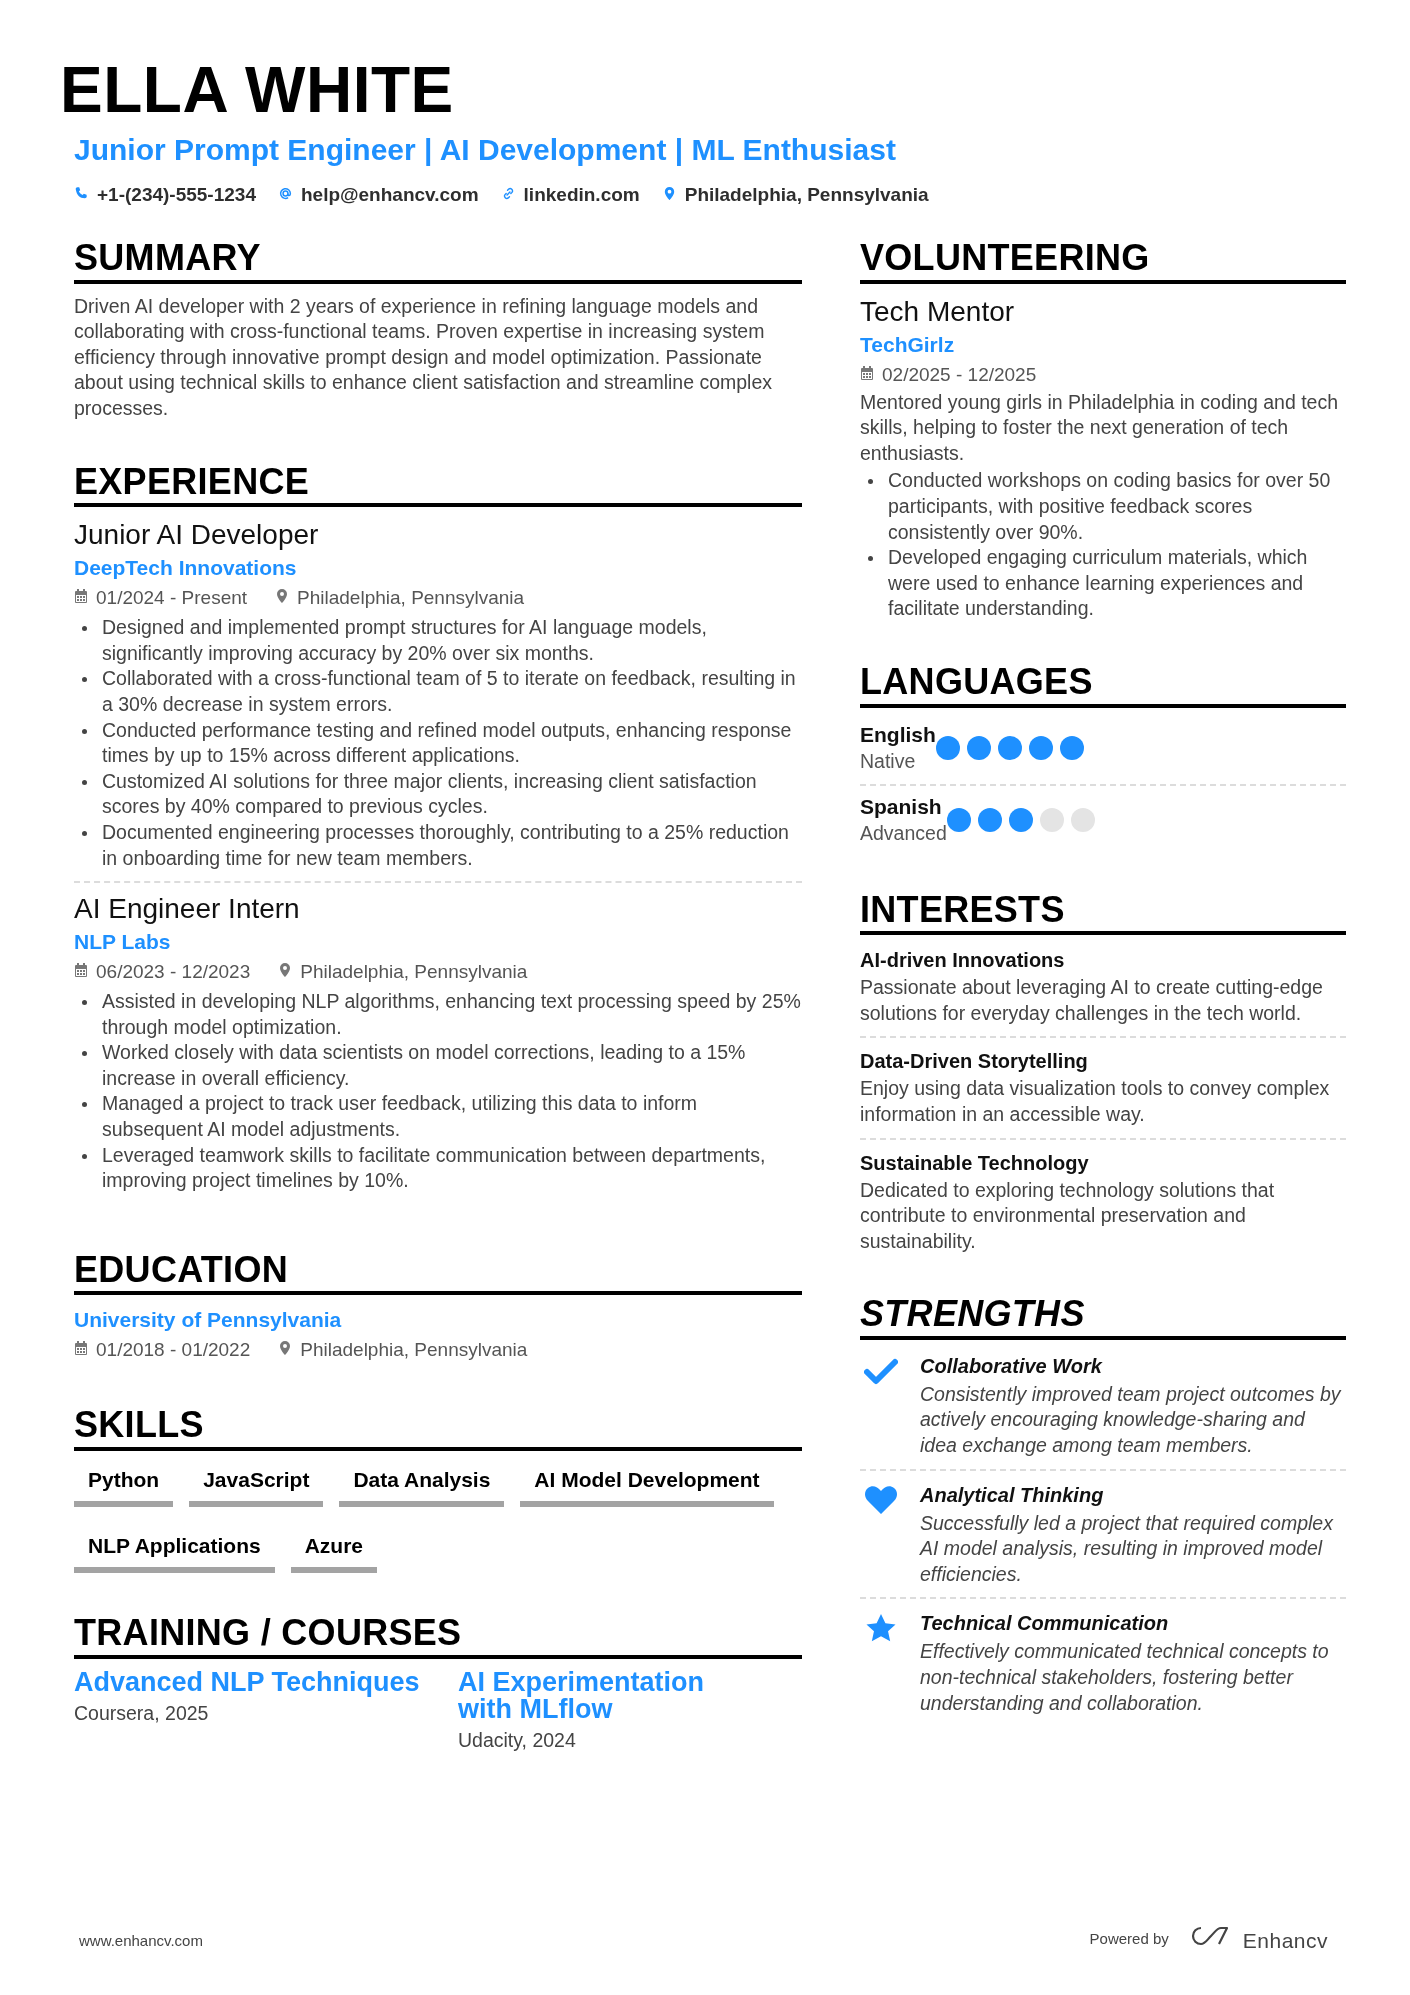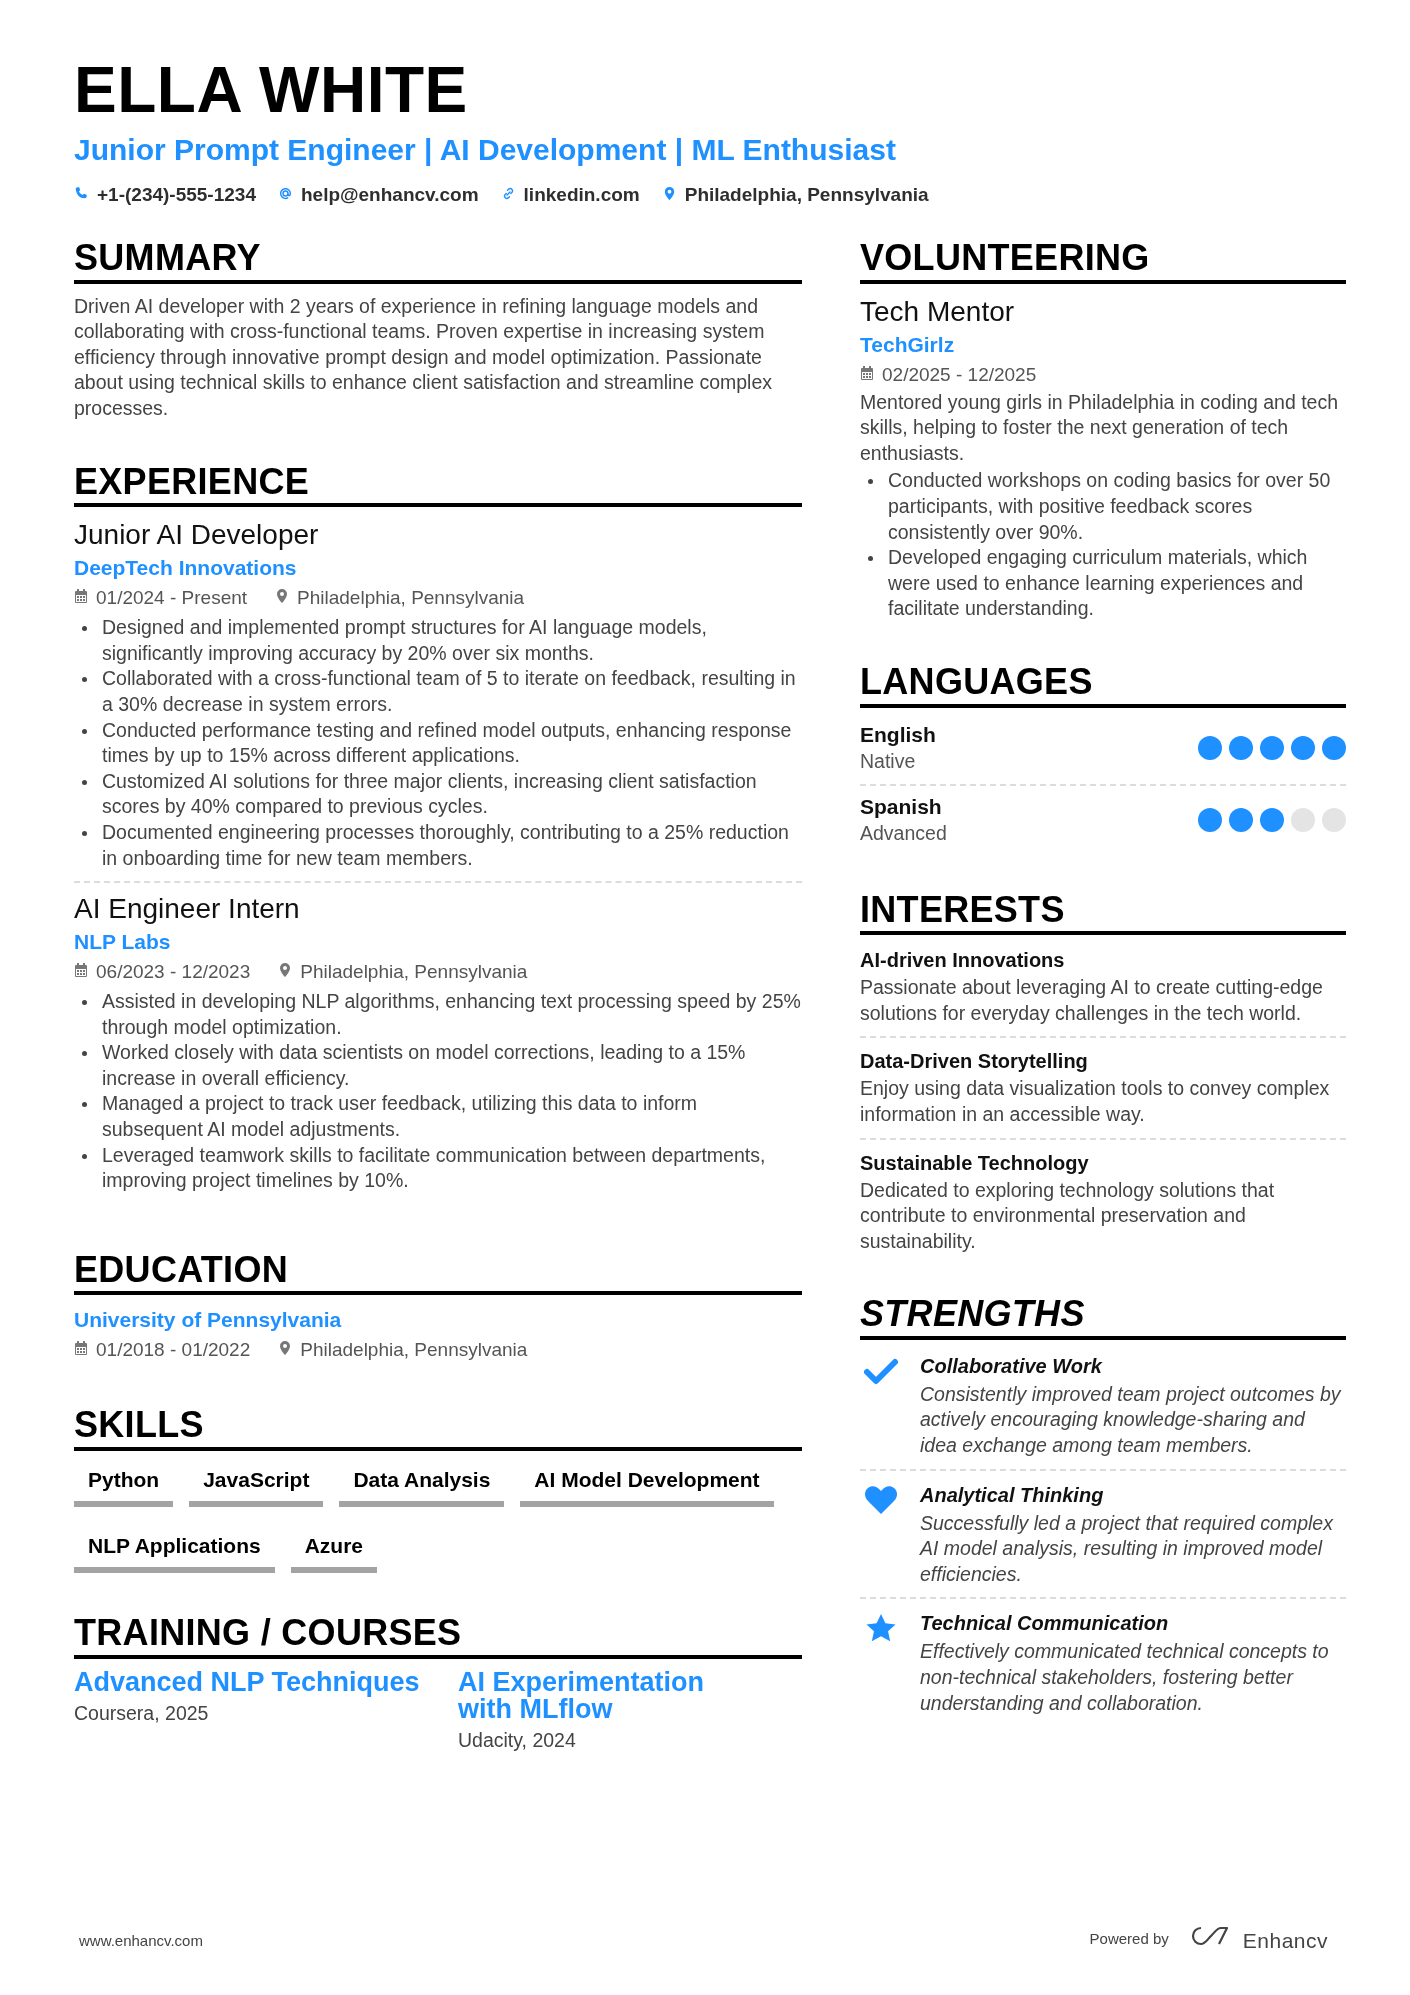"ELLA WHITE" .name { left: 74px -> 60px }
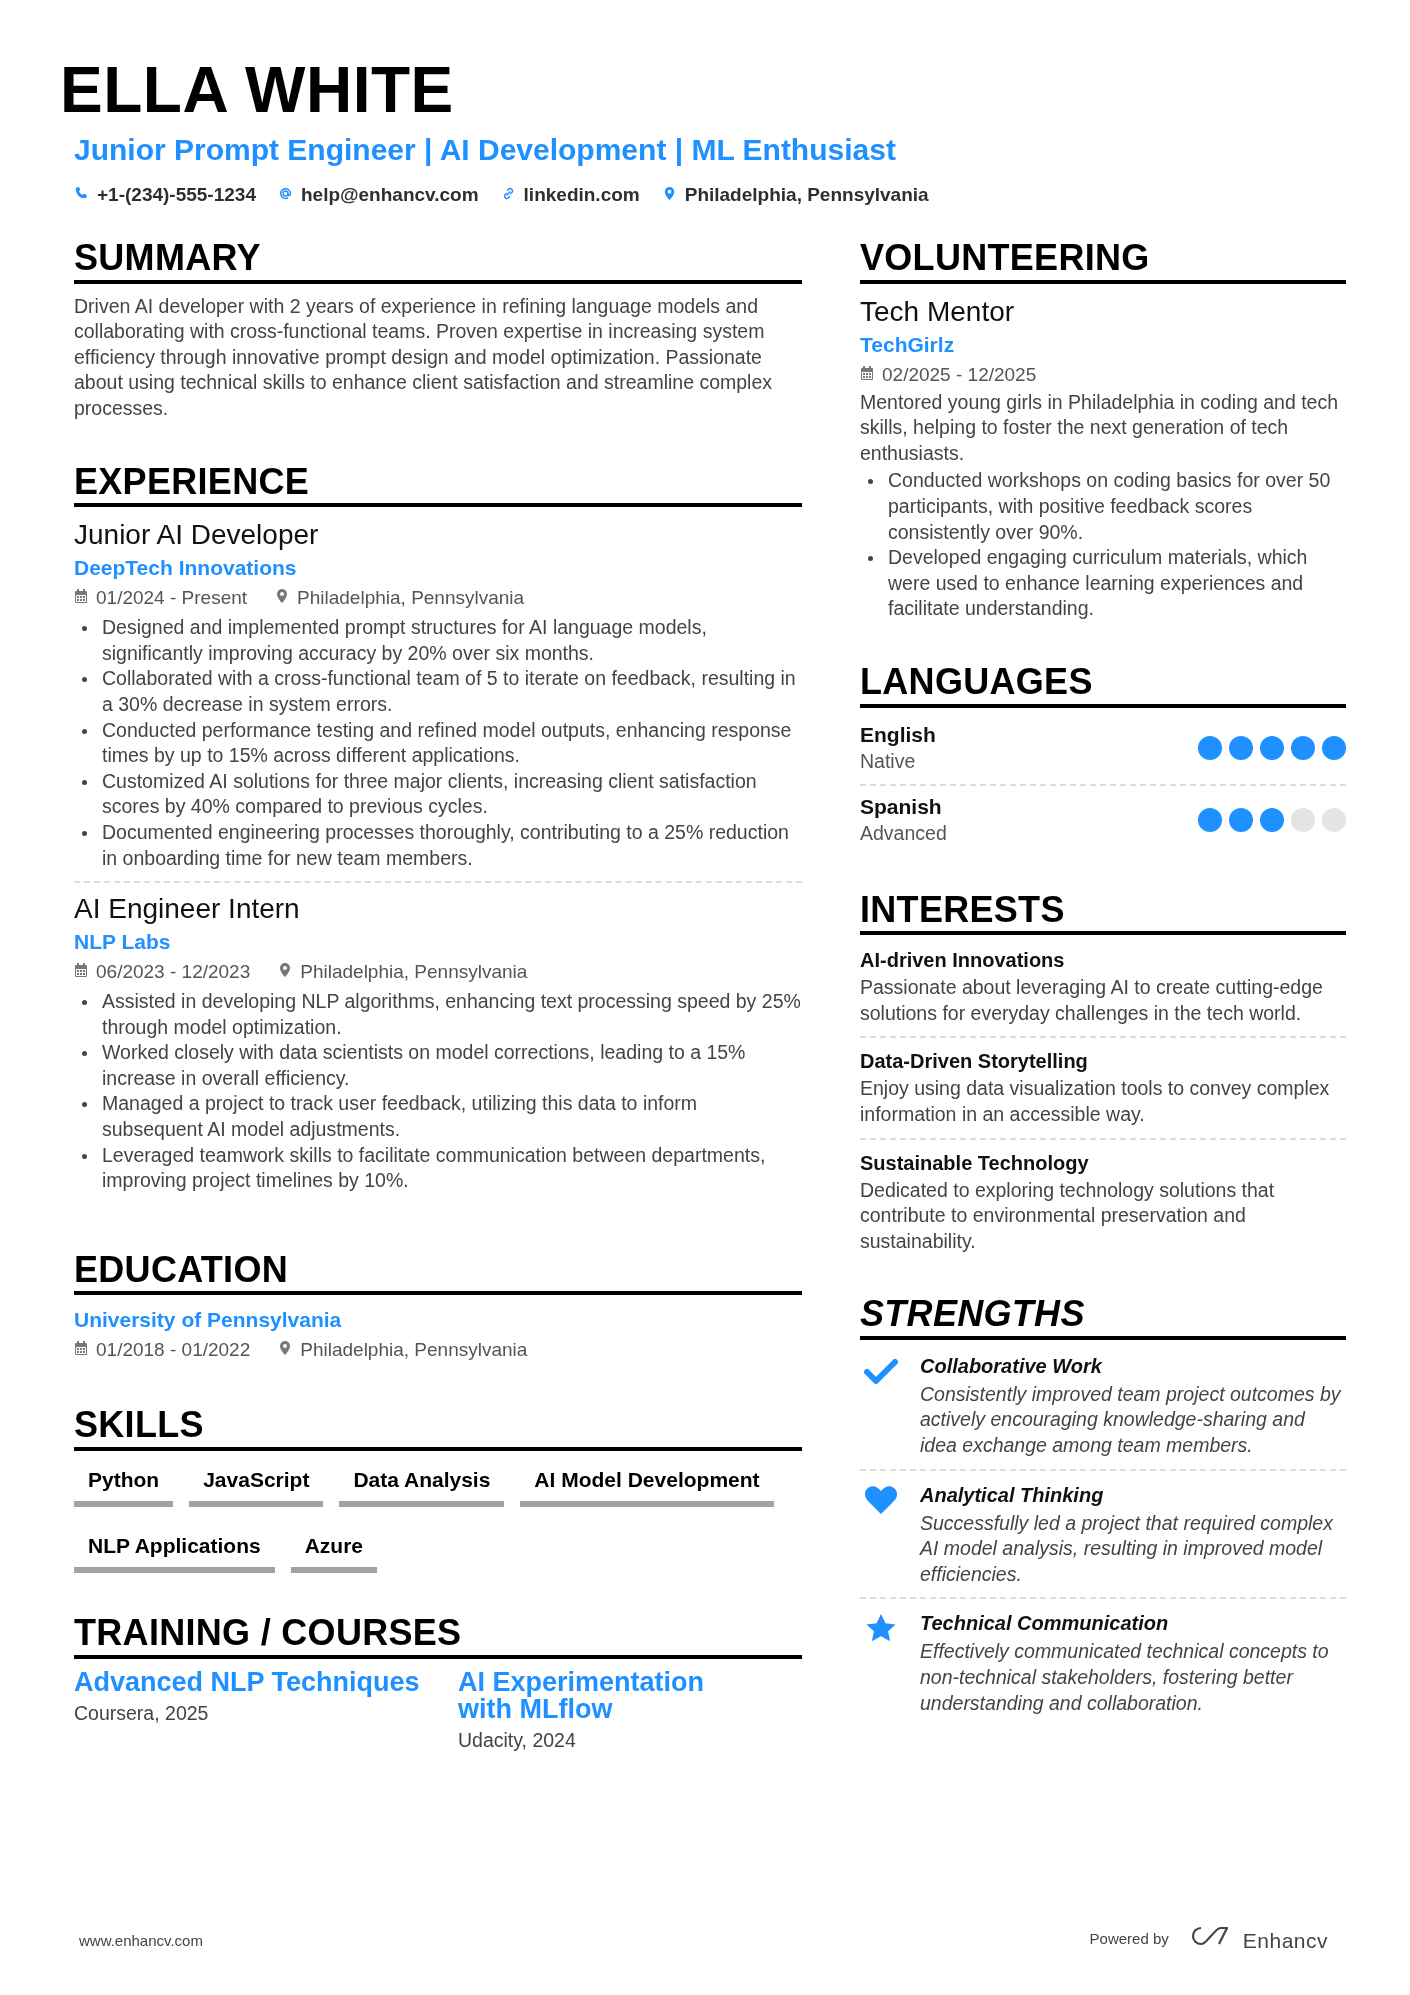"English" .lang-row { justify-content: space-between -> flex-start }
